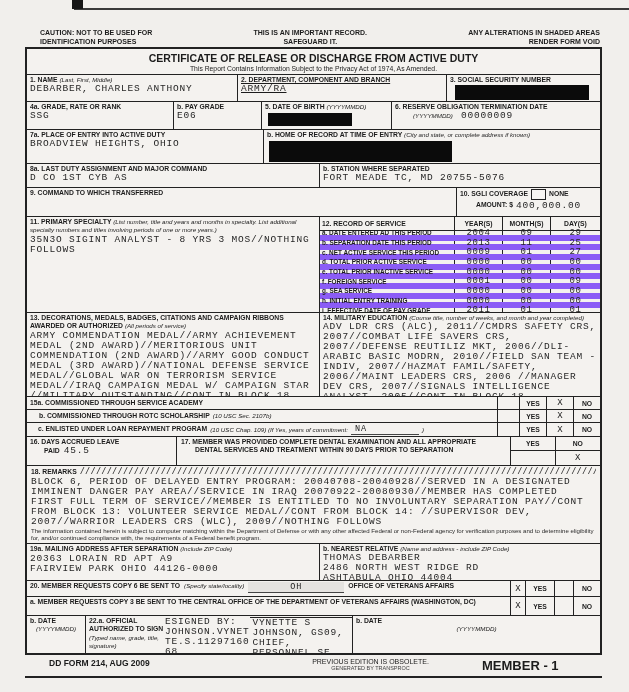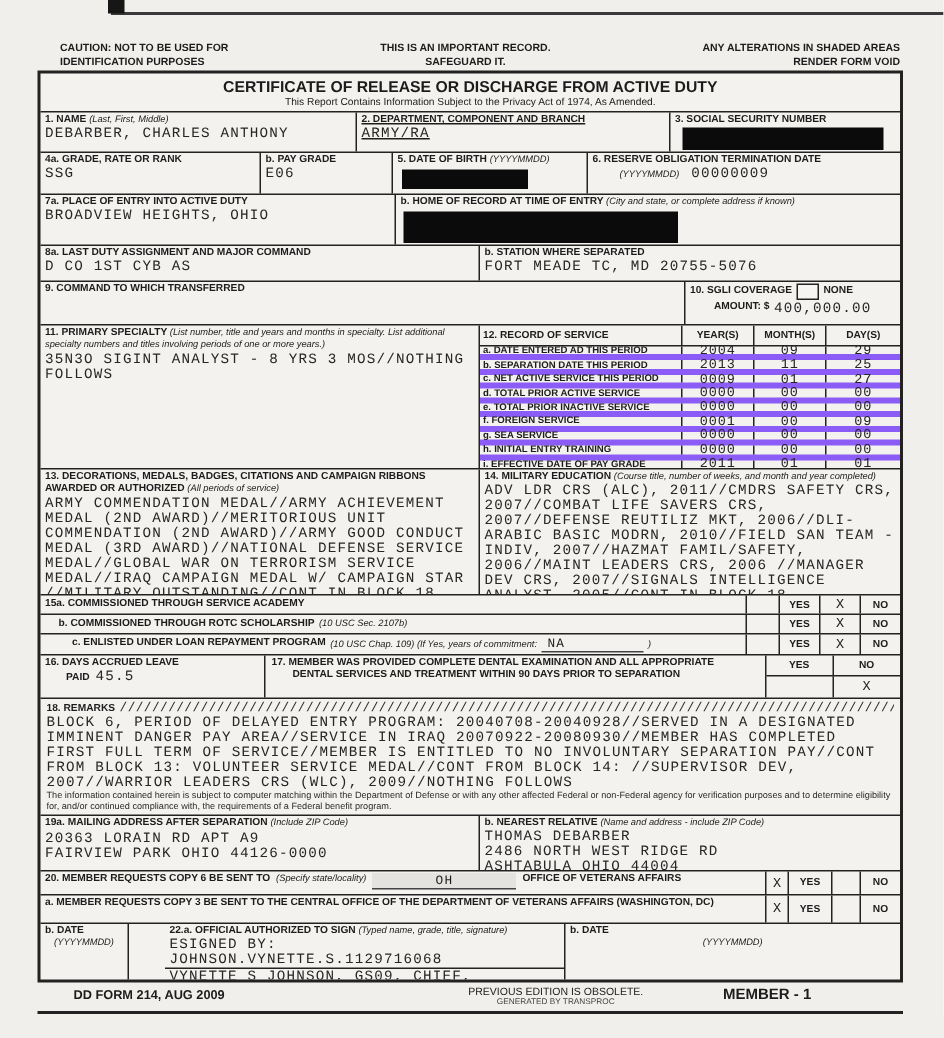"2004" .svc-row { border-bottom: 4px solid #8b5cf6 -> 6px solid #8b5cf6 }
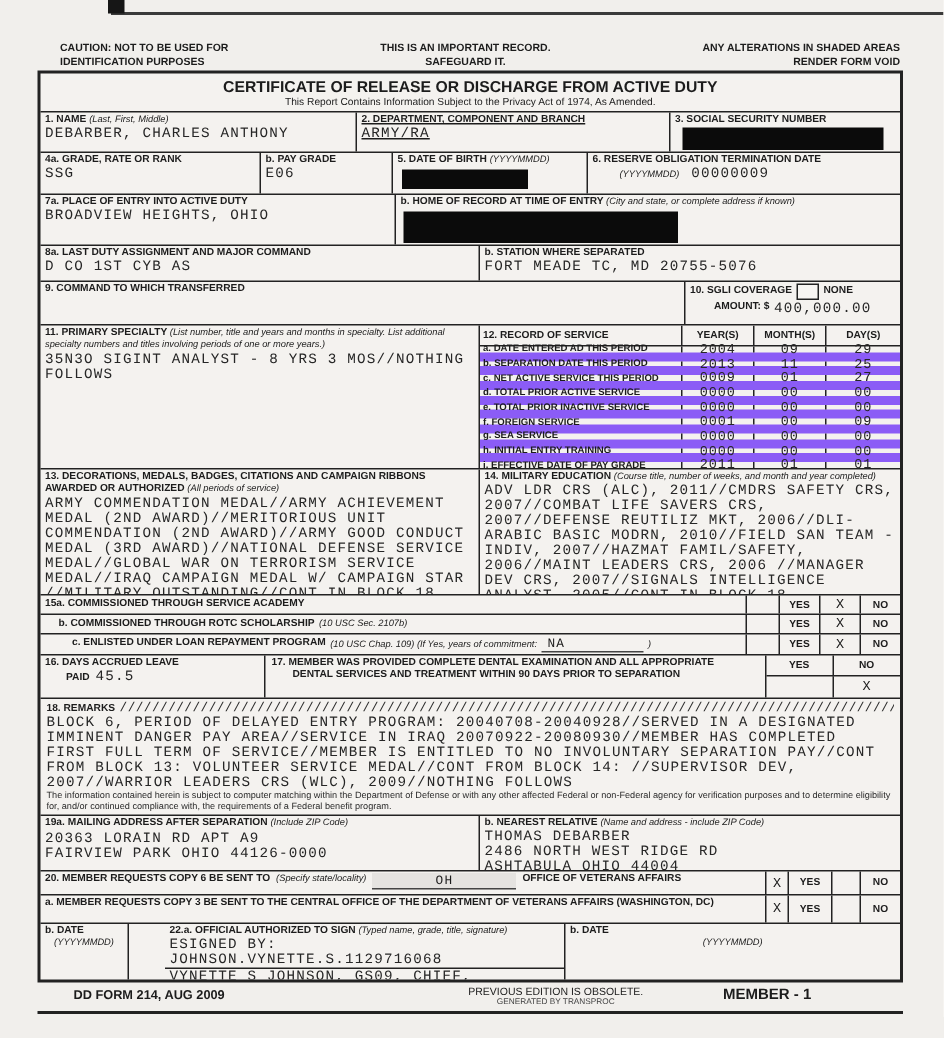"NA" div.main { padding-left: 21px -> 11px }
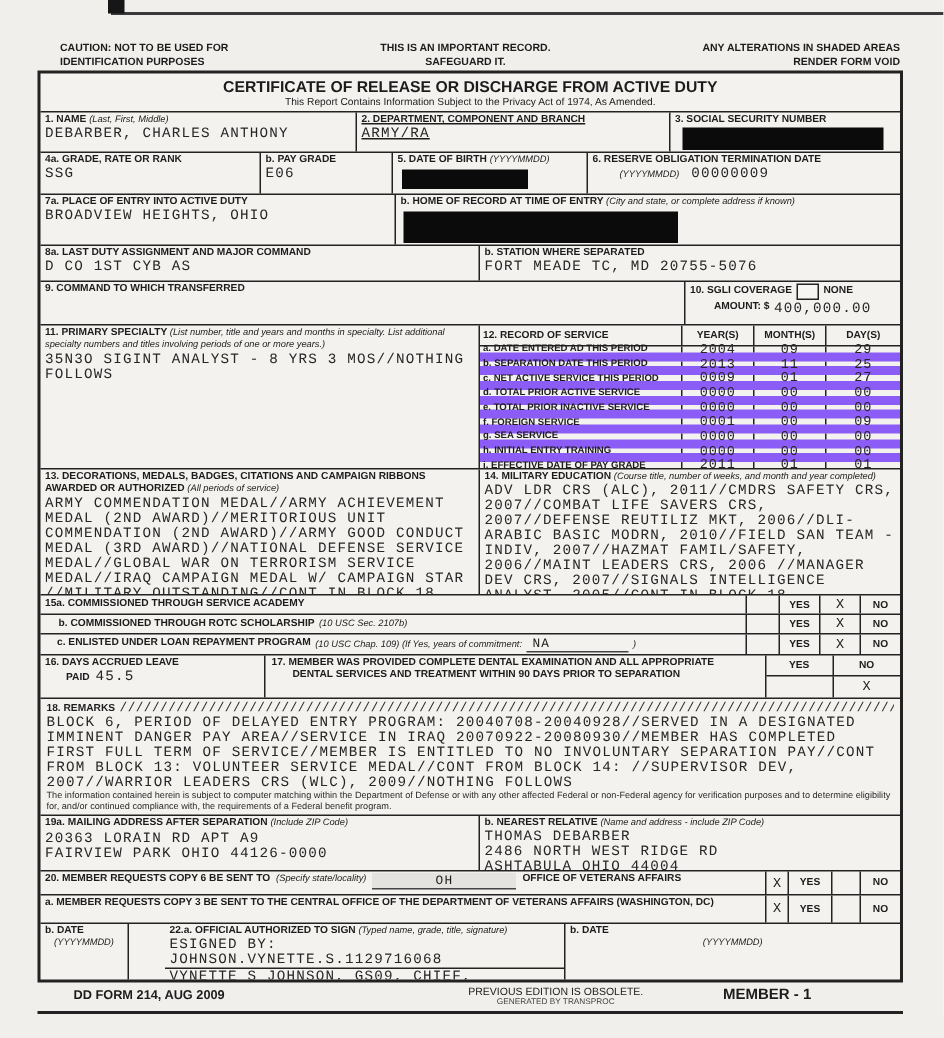"ESIGNED BY: JOHNSON.VYNETTE.S.1129716068" .c-22a { flex-direction: column -> row; margin-left: 24px -> none }
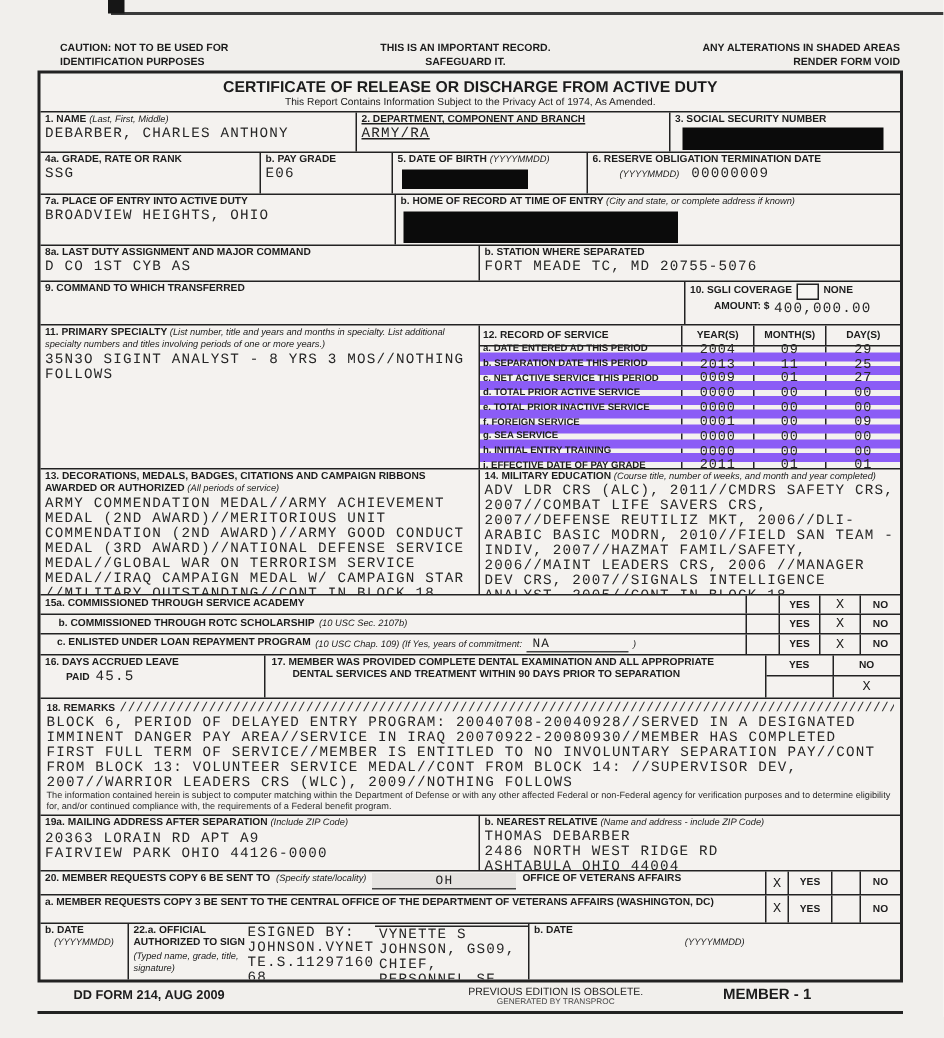"MEMBER - 1" .f-right { font-size: 10px -> 13px }
